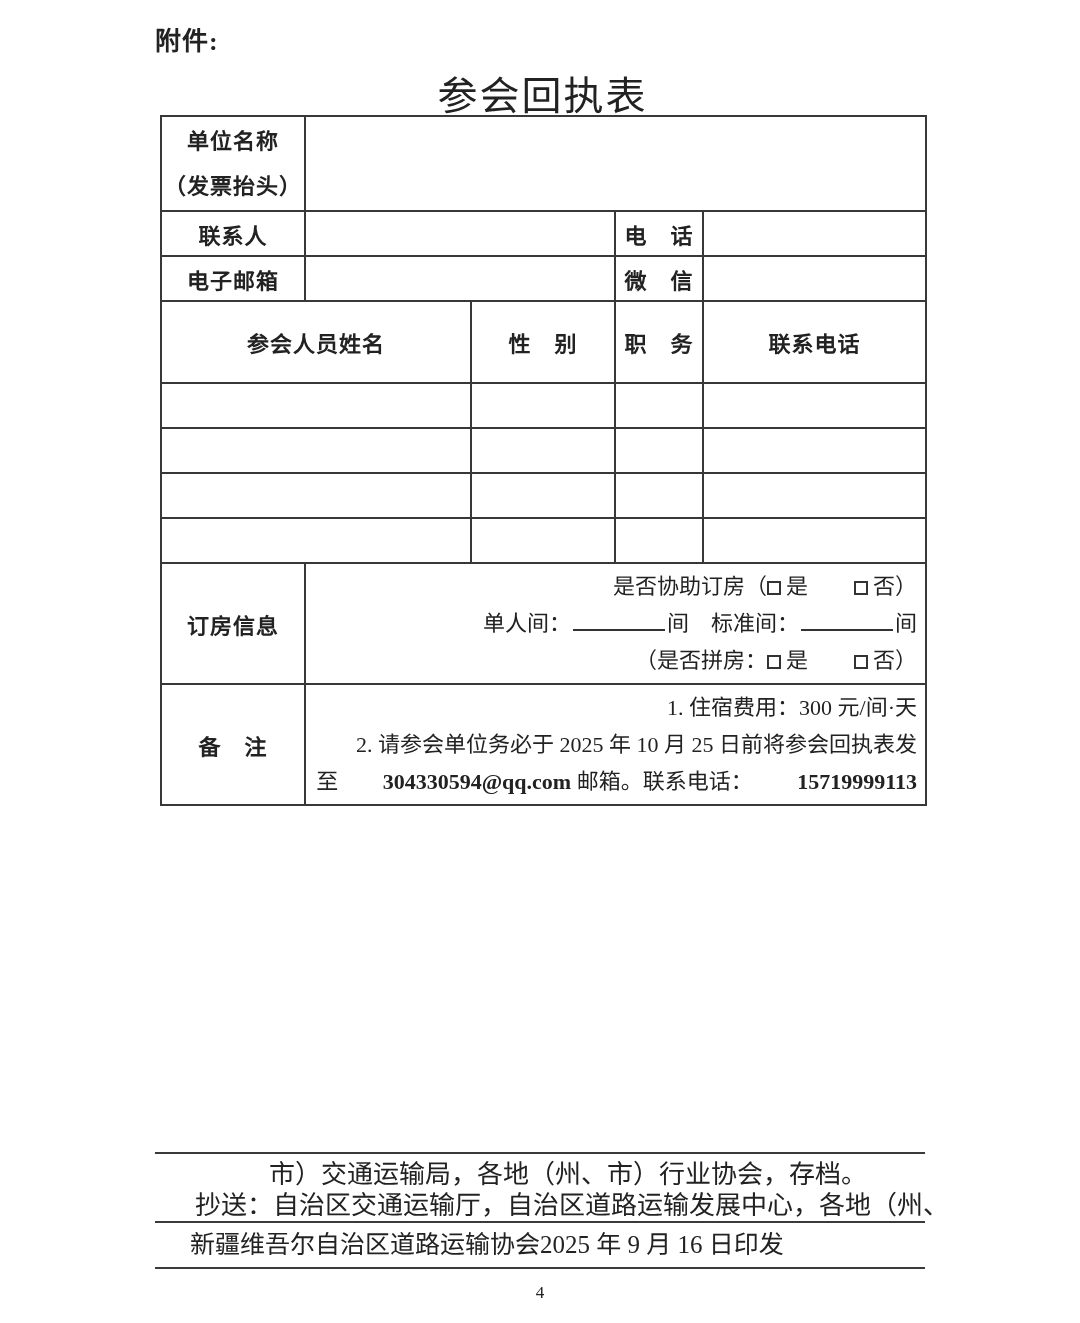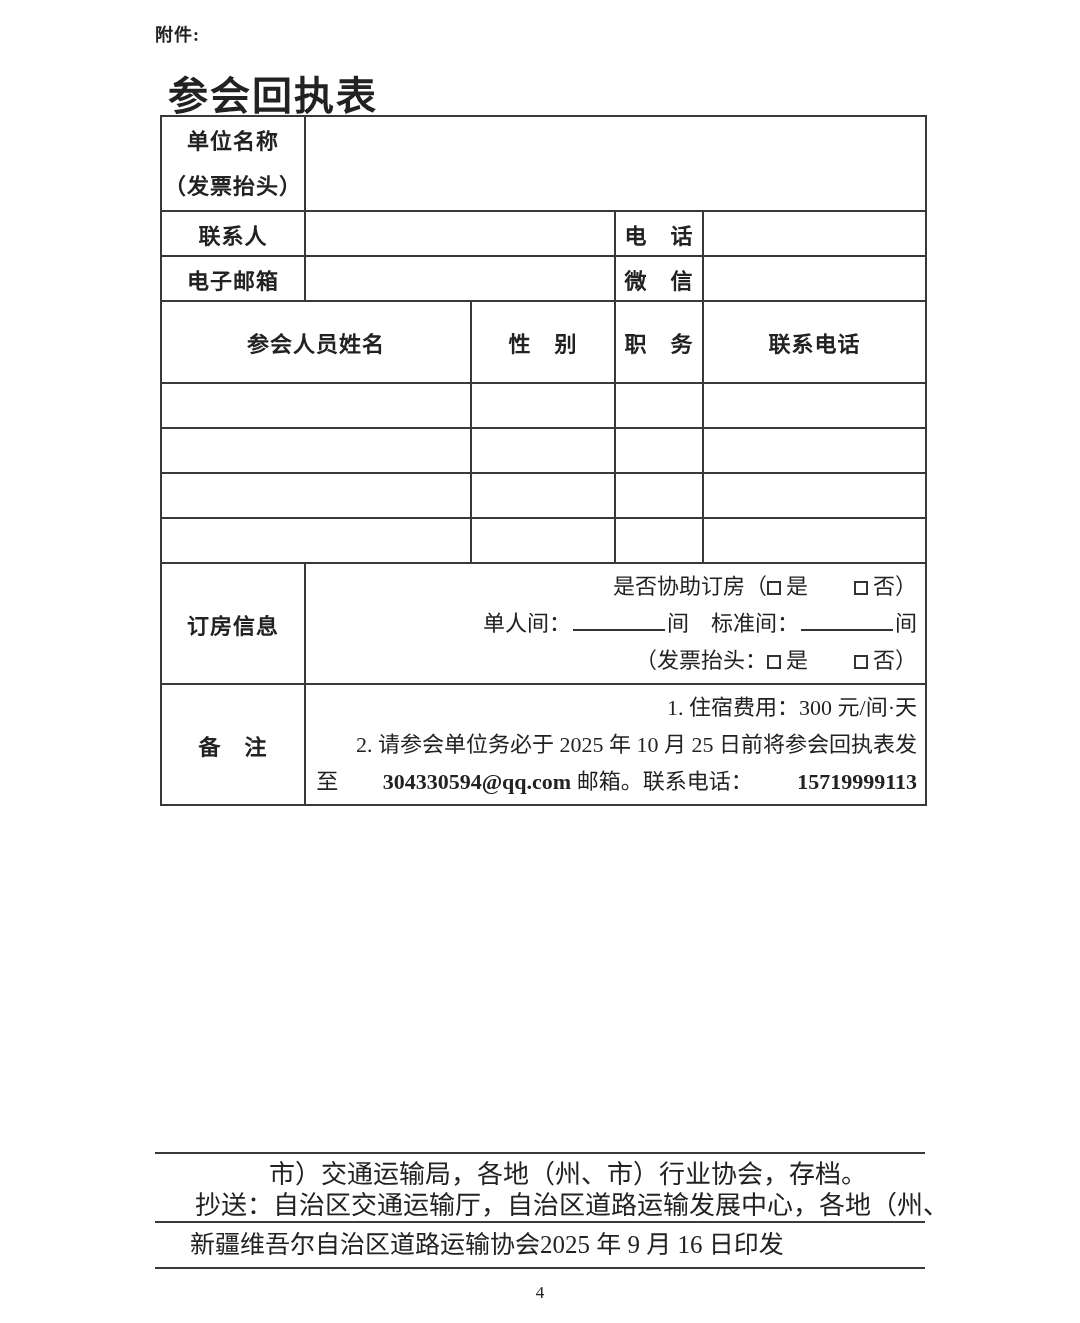"附件:" .attachment { font-size: 18px -> 26px }
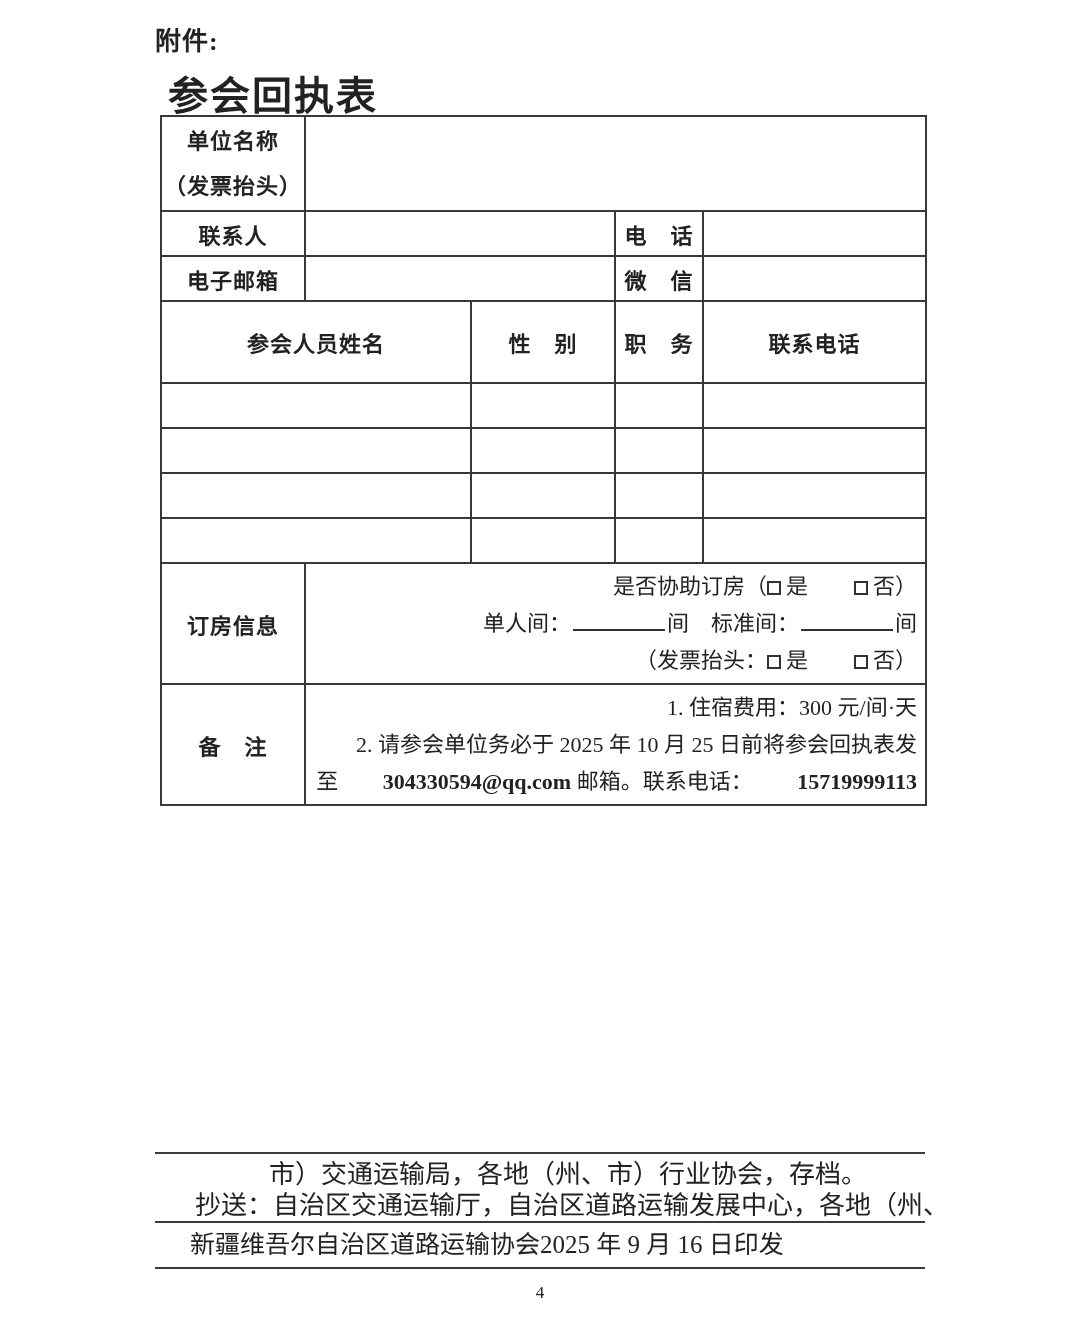"参会回执表" .doc-title { font-weight: bold -> normal; left: 168px -> 160px; text-align: none -> center }
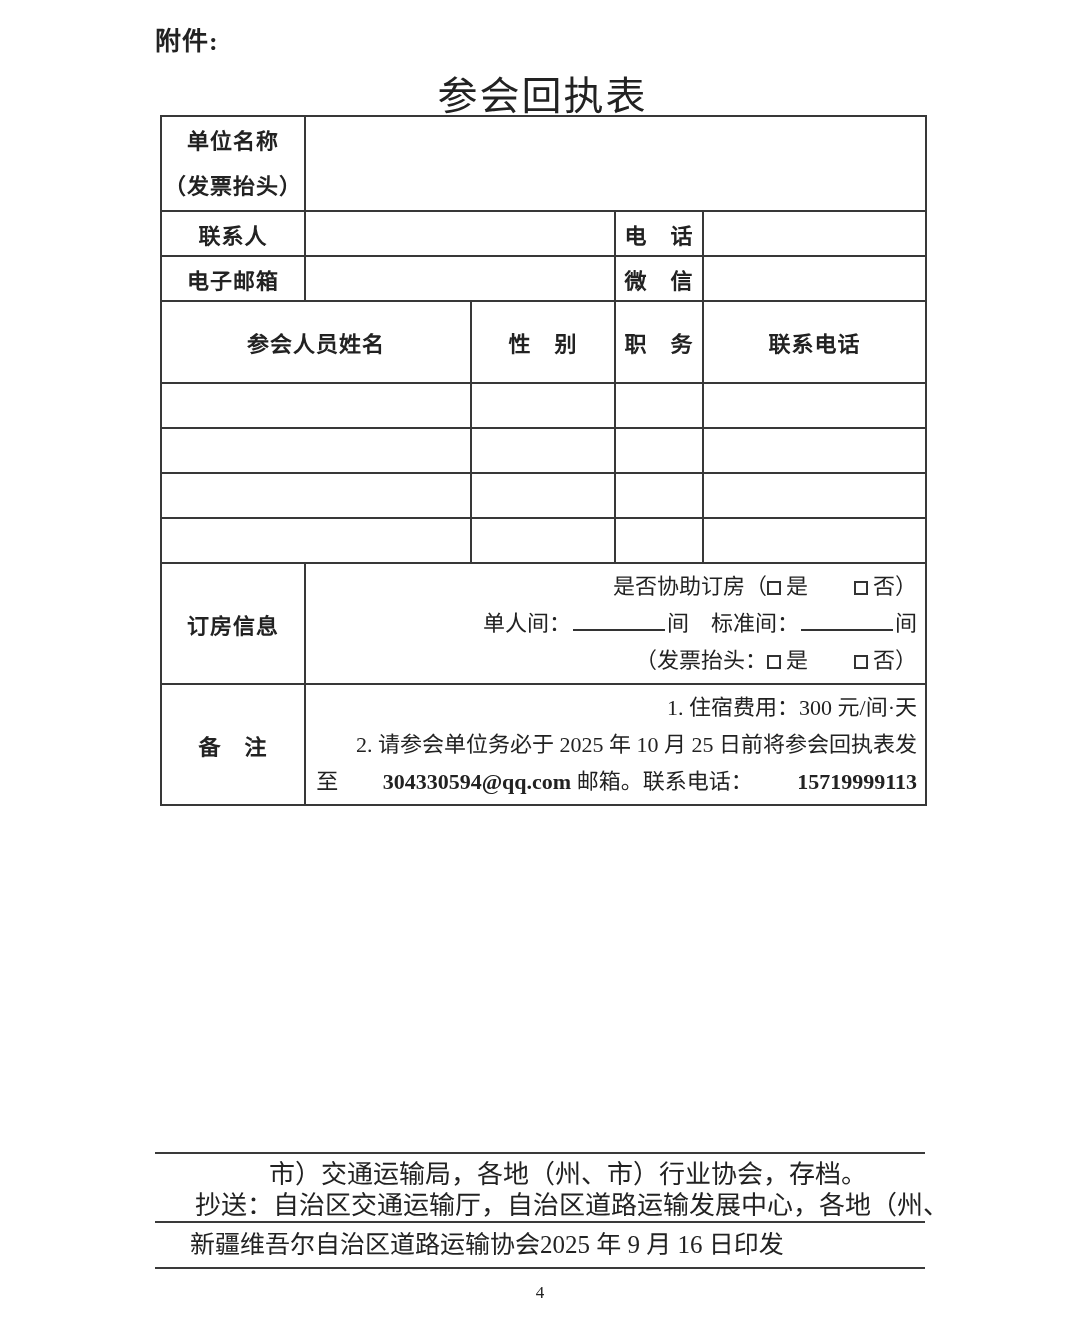"（发票抬头：" span { text: 发票抬头 -> 是否拼房 }
